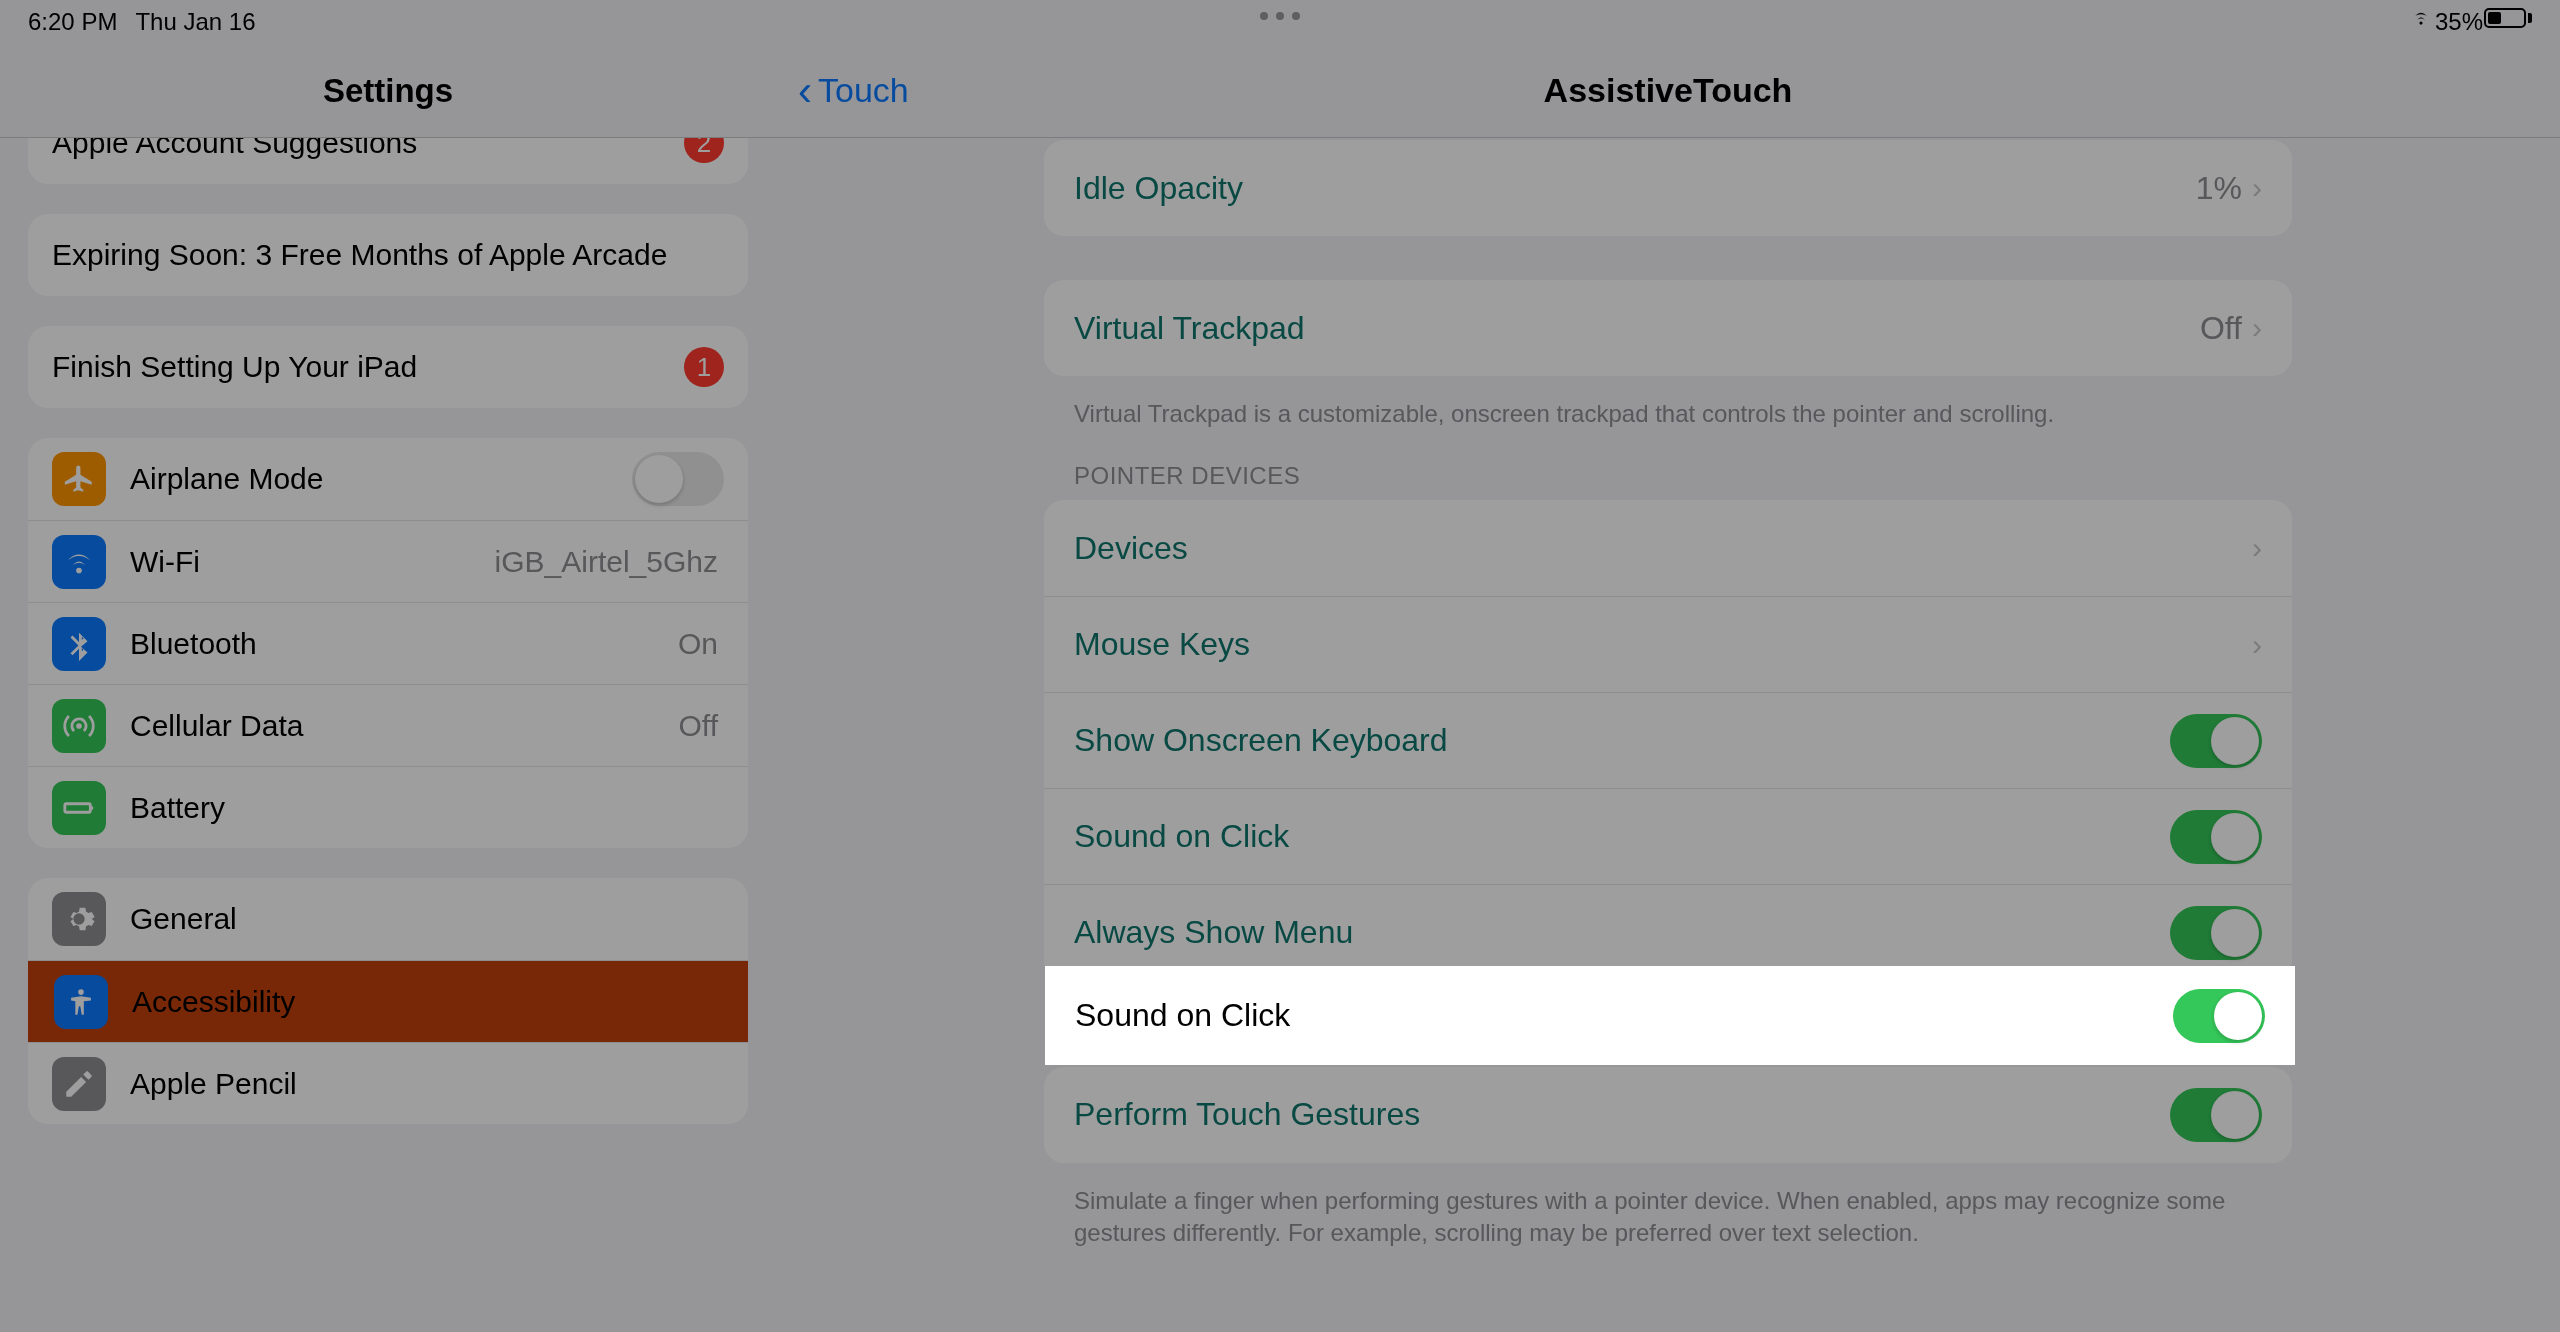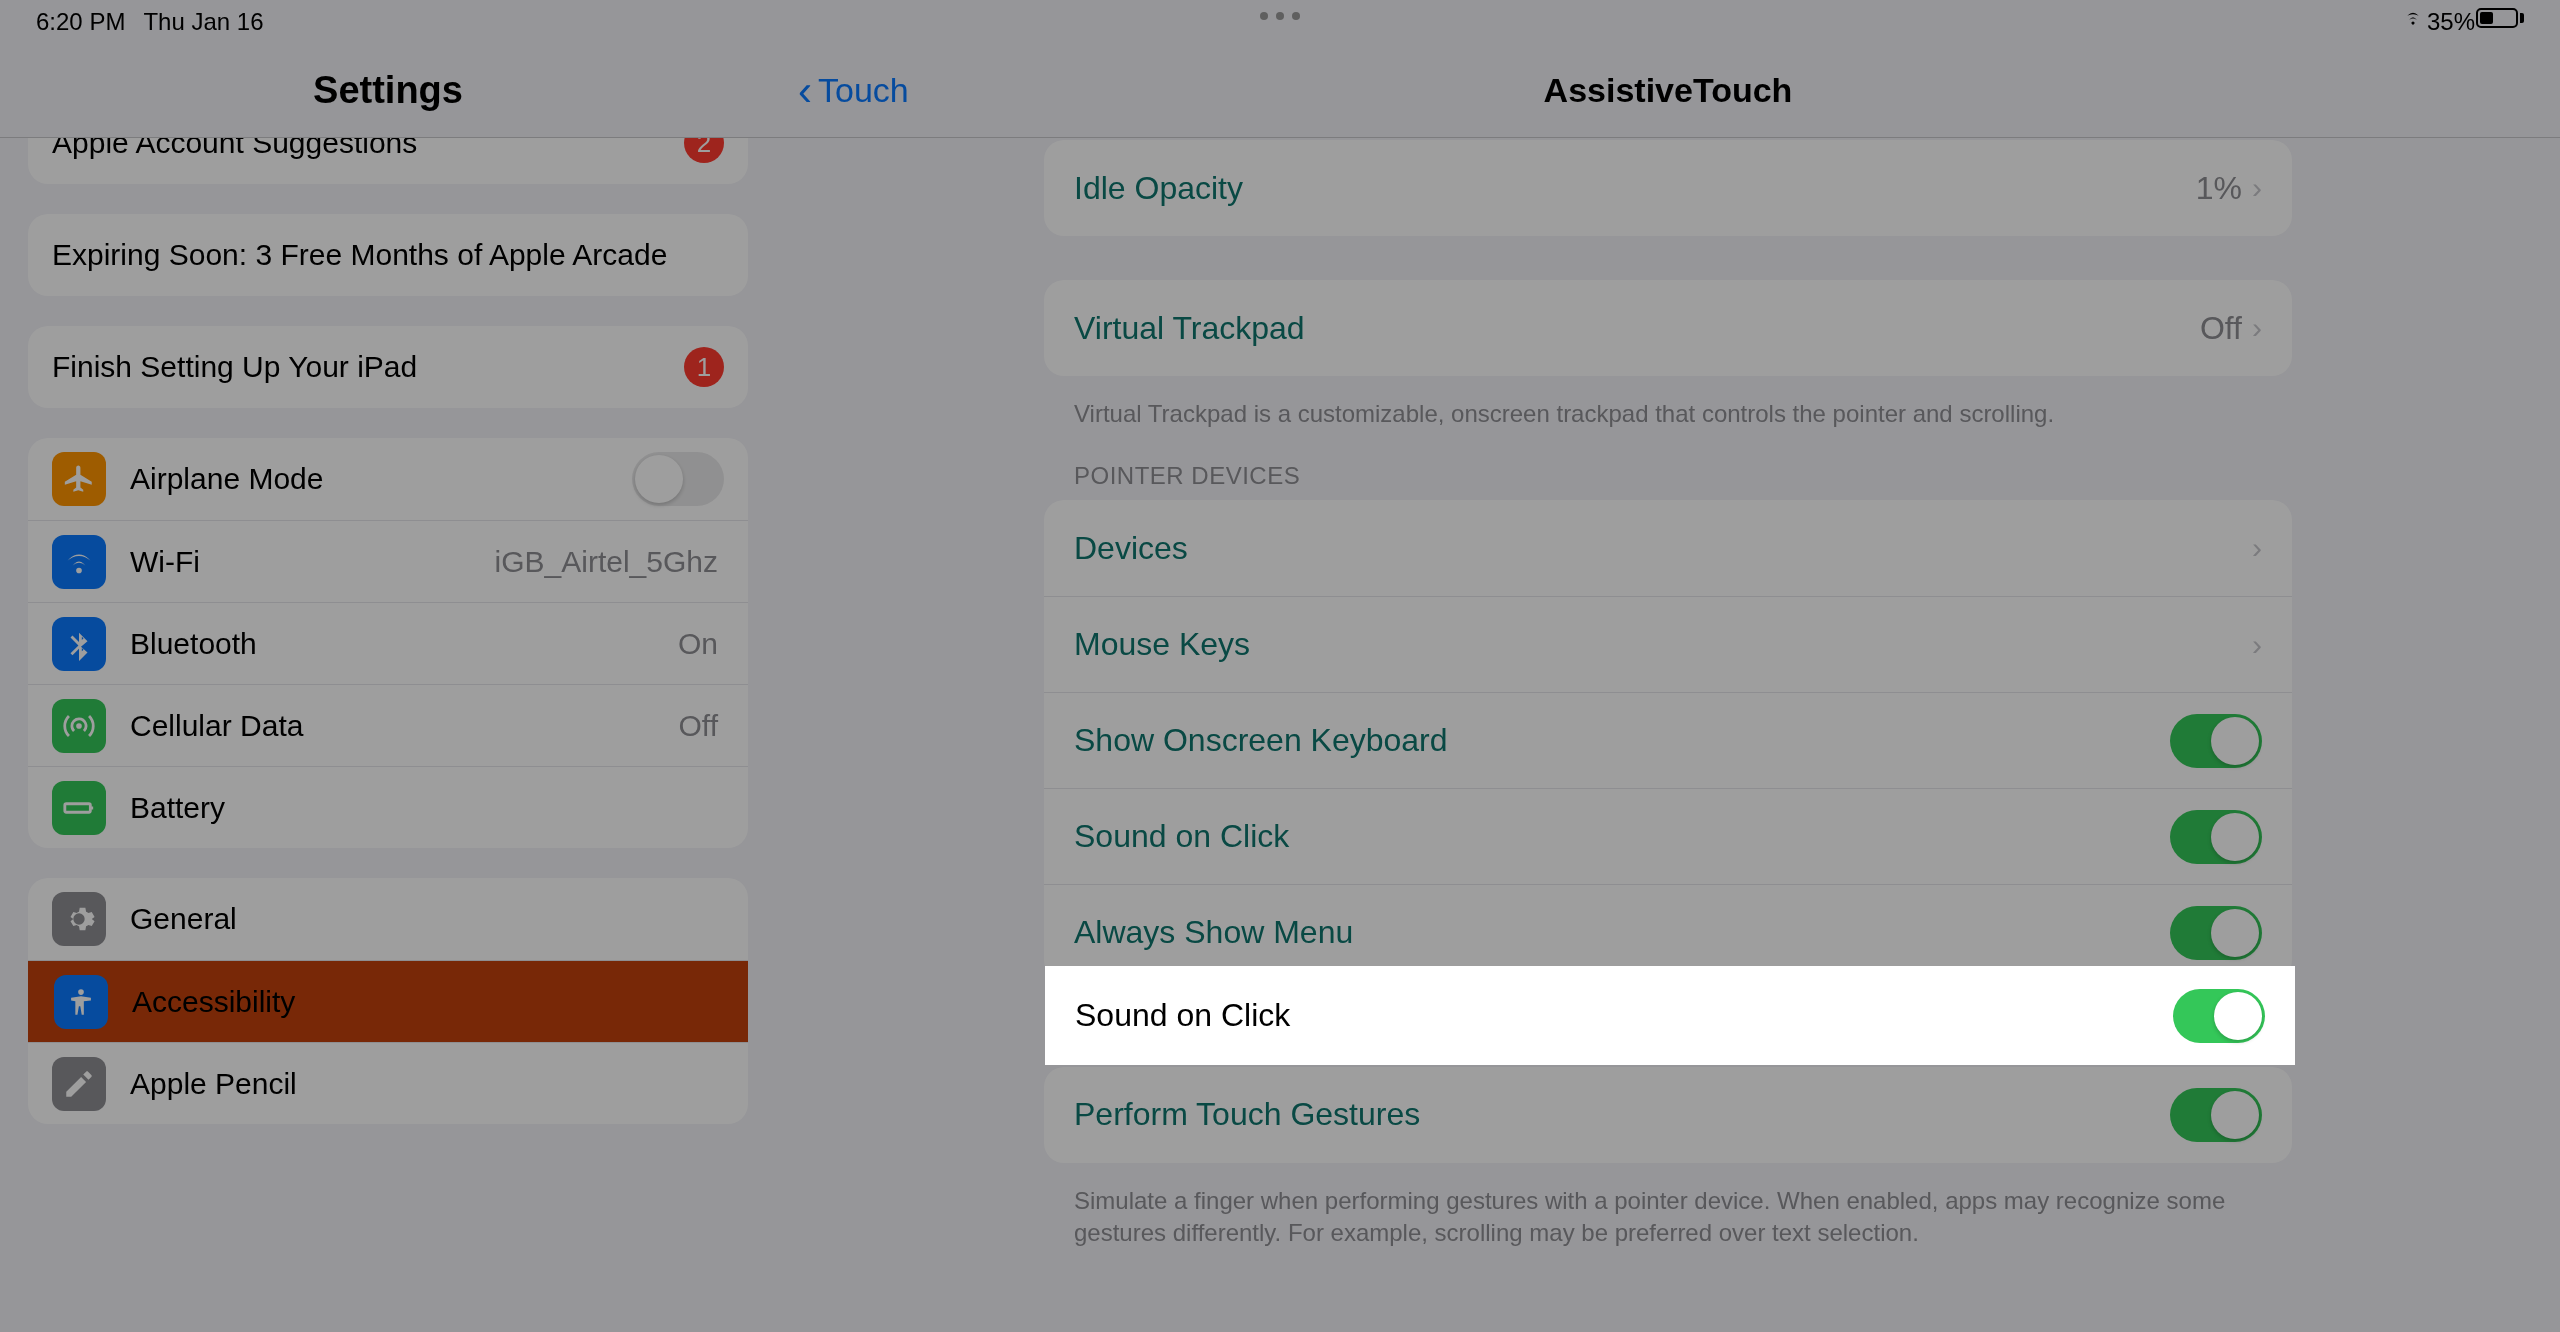"6:20 PM" .status-bar { padding: 0 36px -> 0 28px }
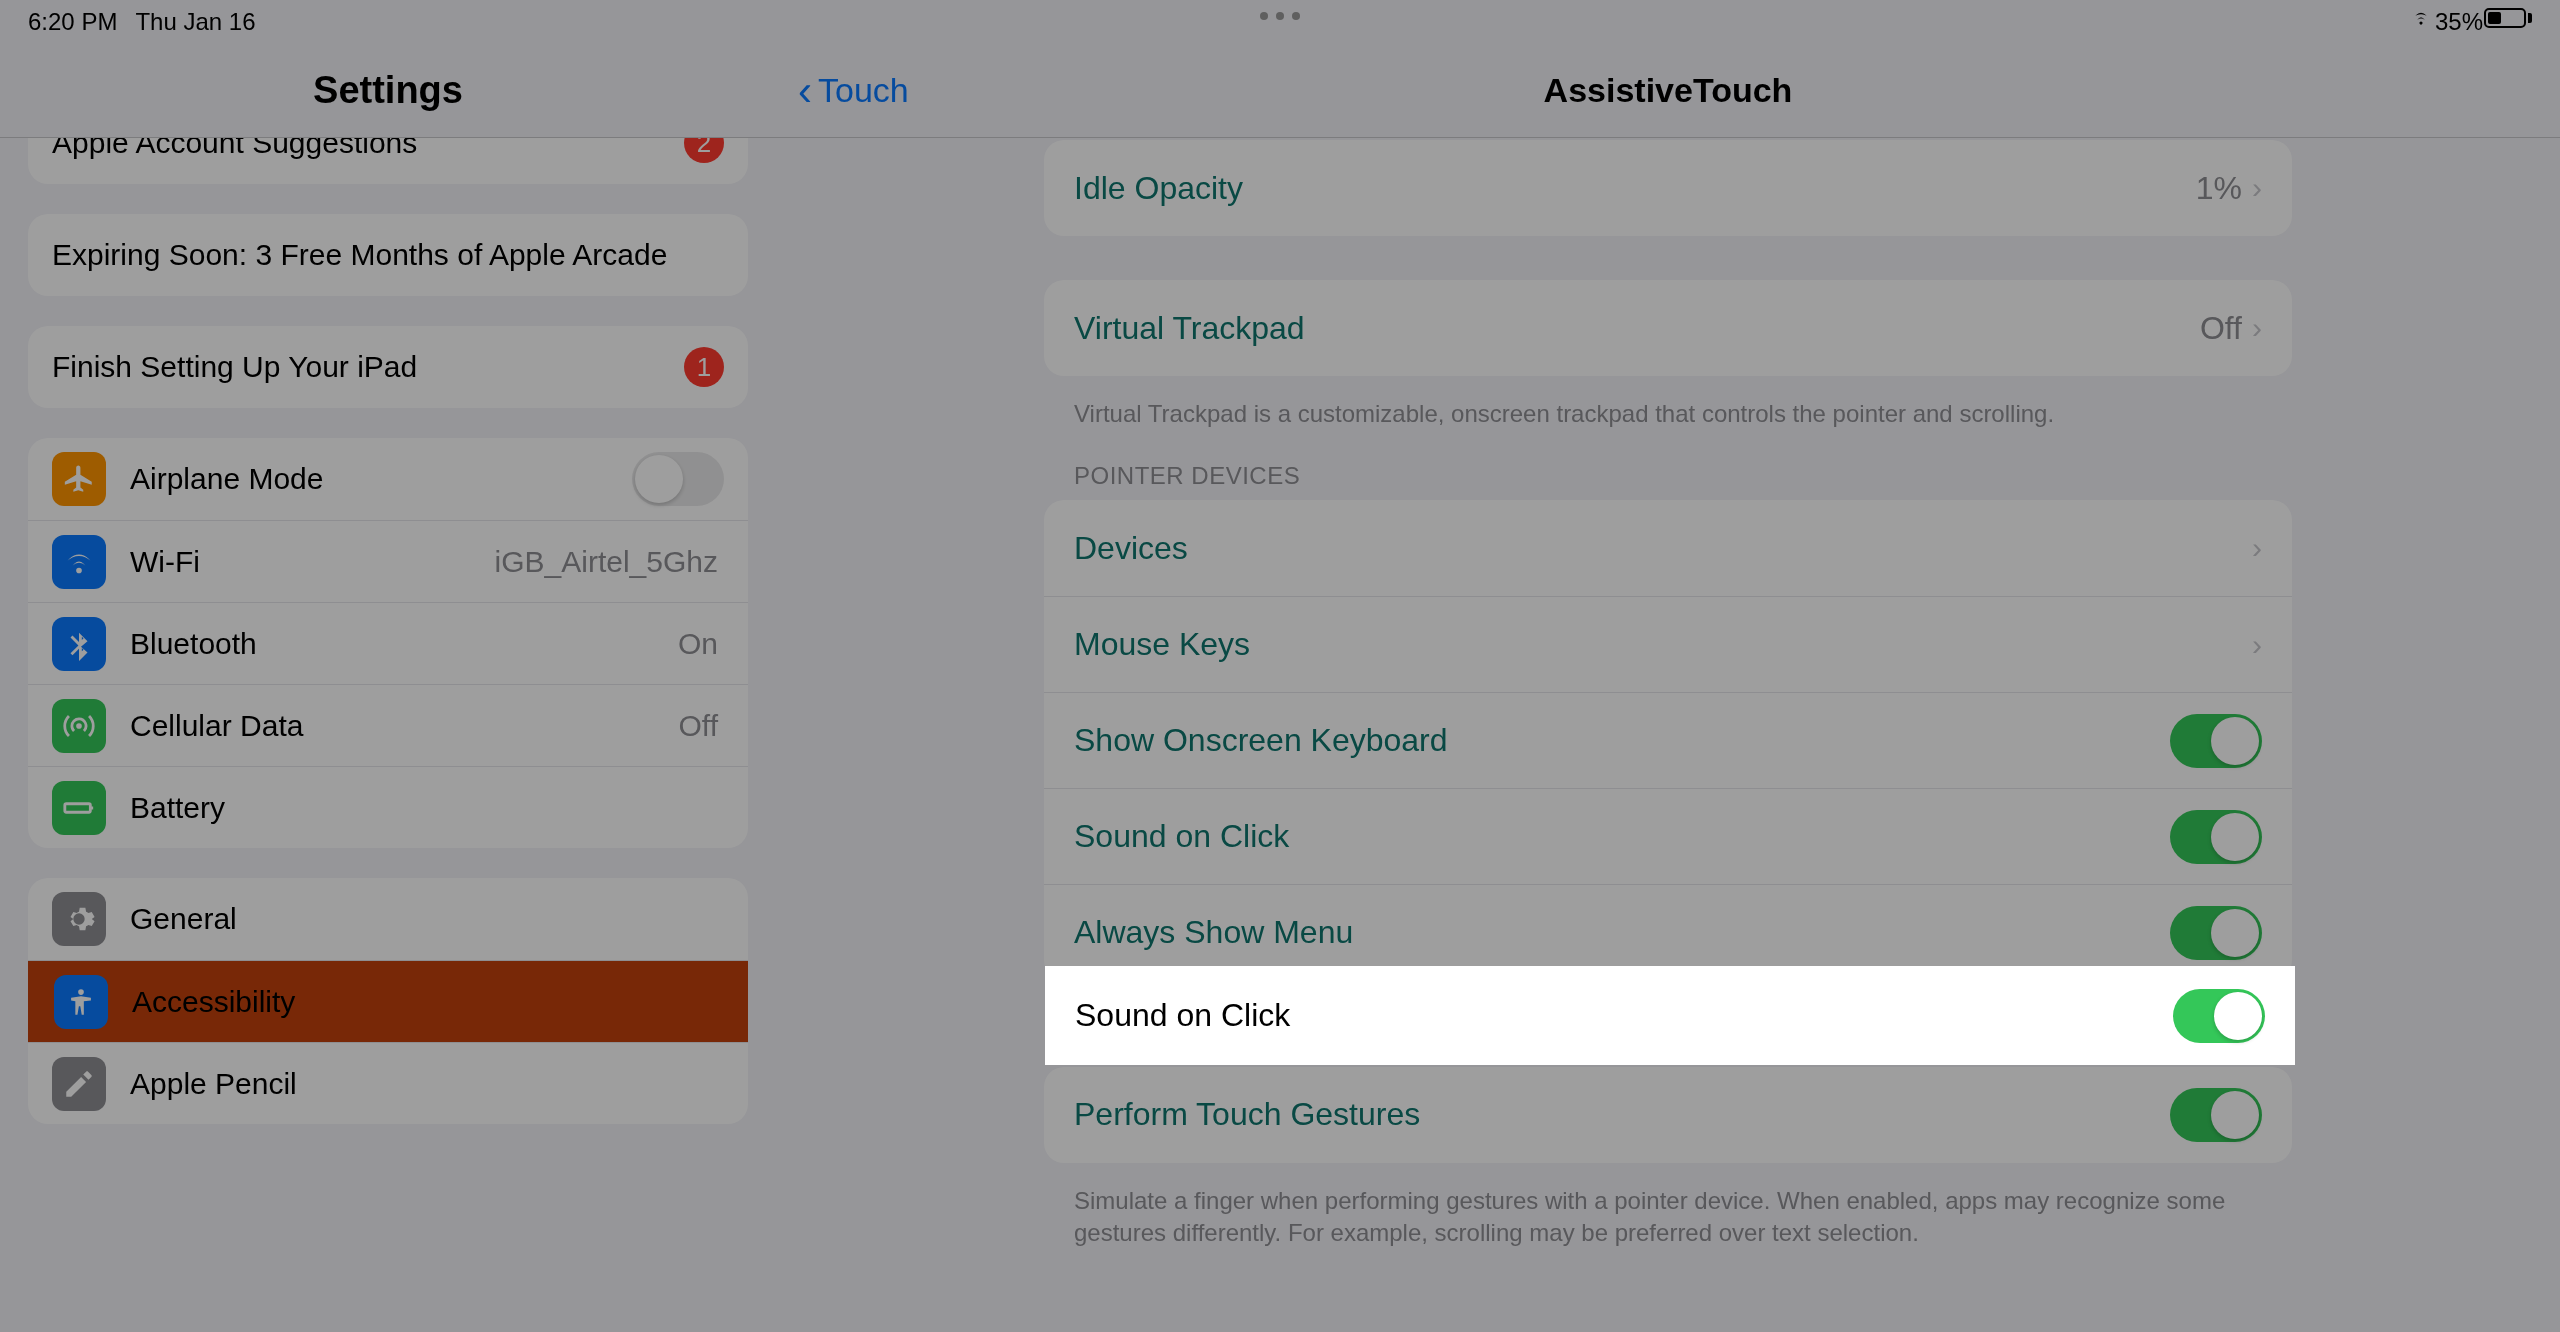"Settings" .sidebar-title { font-size: 38px -> 33px }
